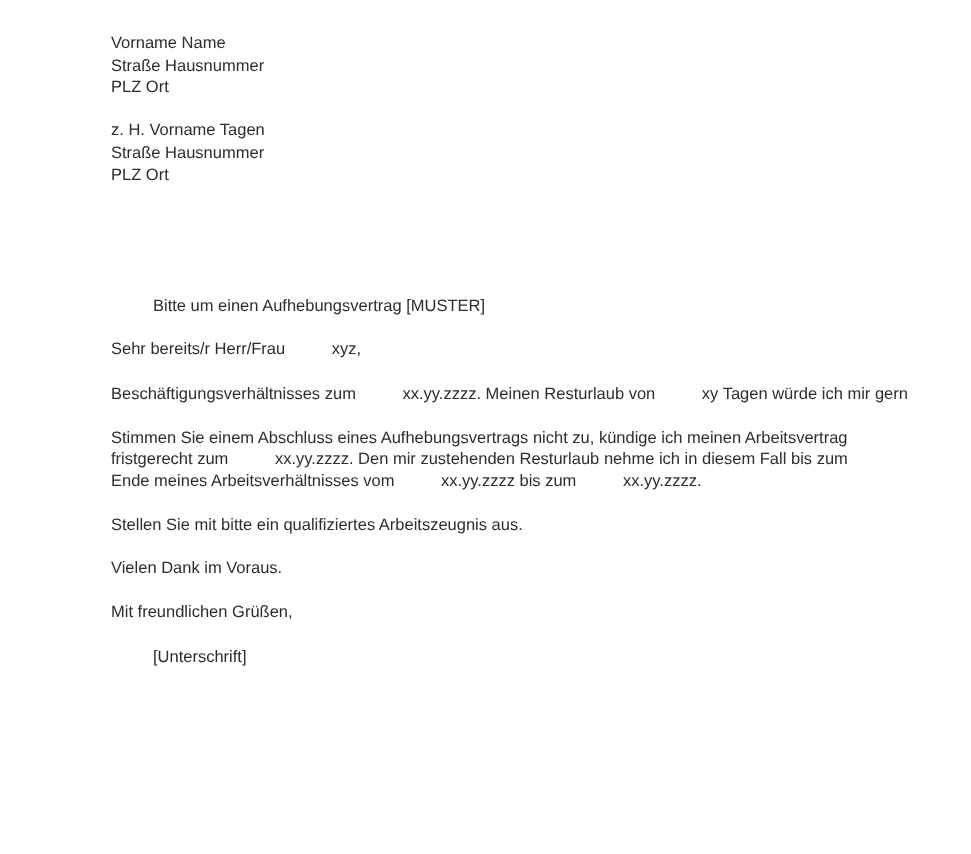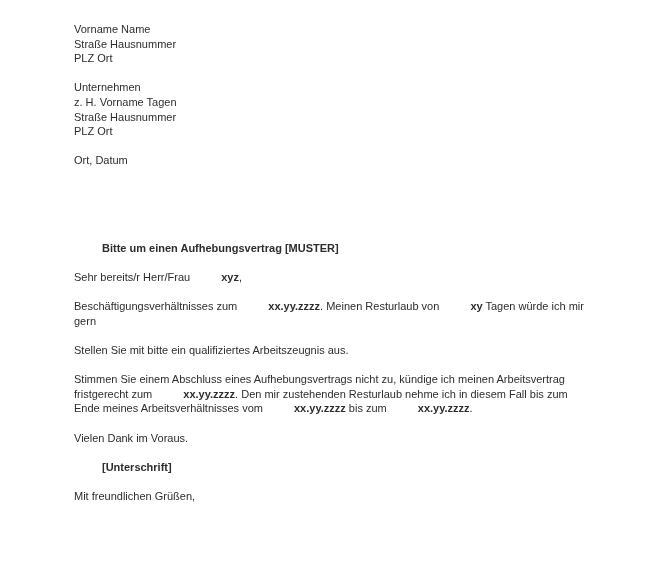"Unternehmen" div.line { html: <div><span>Unternehmen</span></div> -> none }
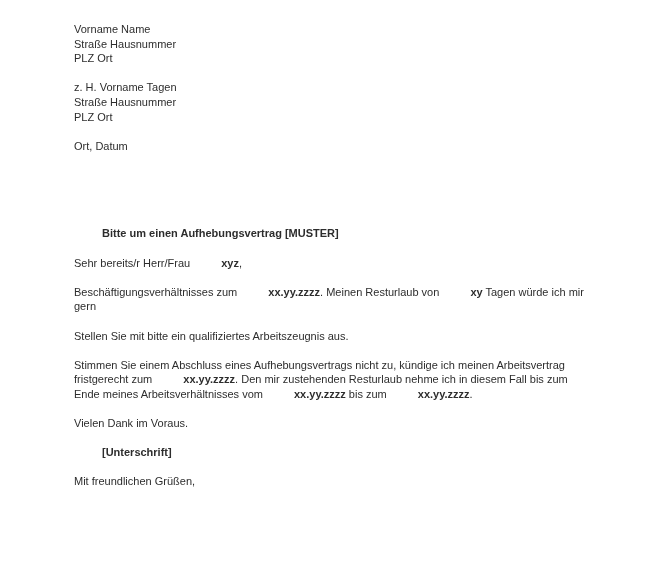"Ort, Datum" div.block { html: <div> <div><span>Ort, Datum</span></div> </div> -> none }
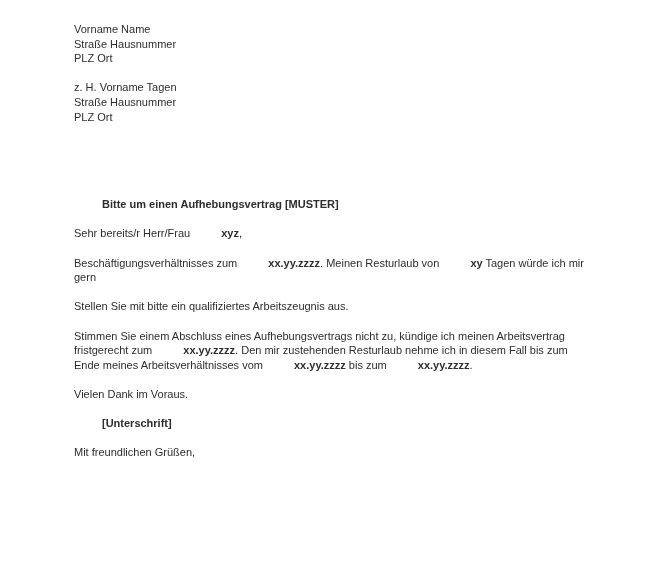"Bitte um einen Aufhebungsvertrag" .seg.bold { font-weight: 700 -> 400 }
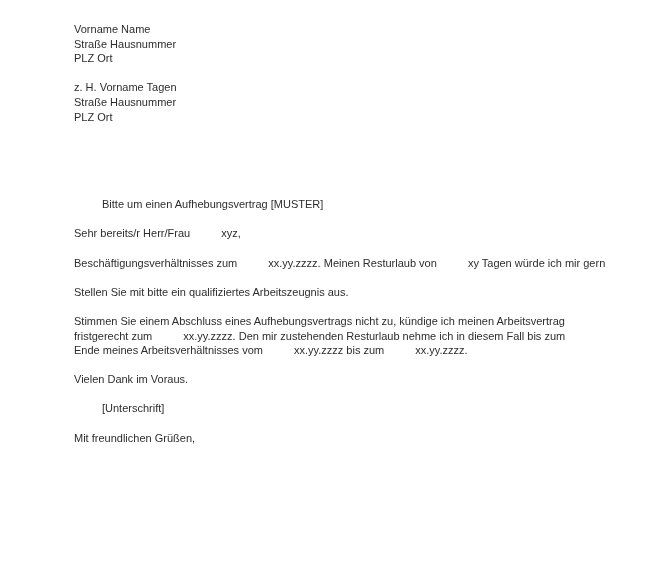"Stellen Sie mit bitte ein" div.block { order: before "Stimmen Sie einem Abschluss eines" -> after "Stimmen Sie einem Abschluss eines" }
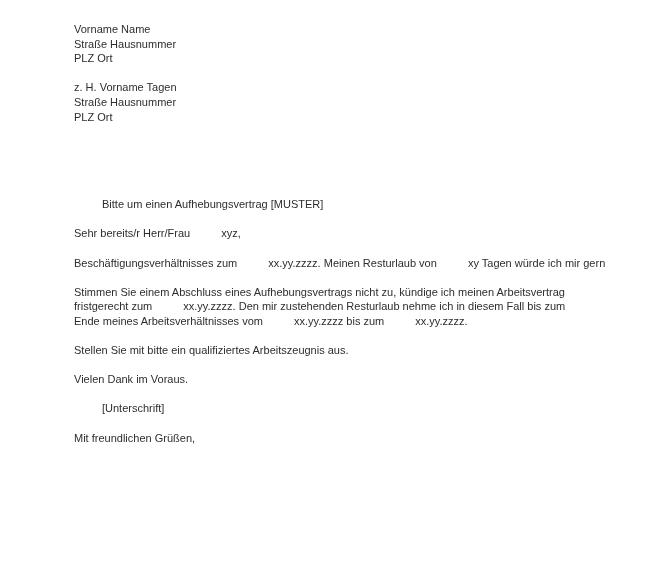"[Unterschrift]" div.block { order: before "Mit freundlichen Grüßen," -> after "Mit freundlichen Grüßen," }
